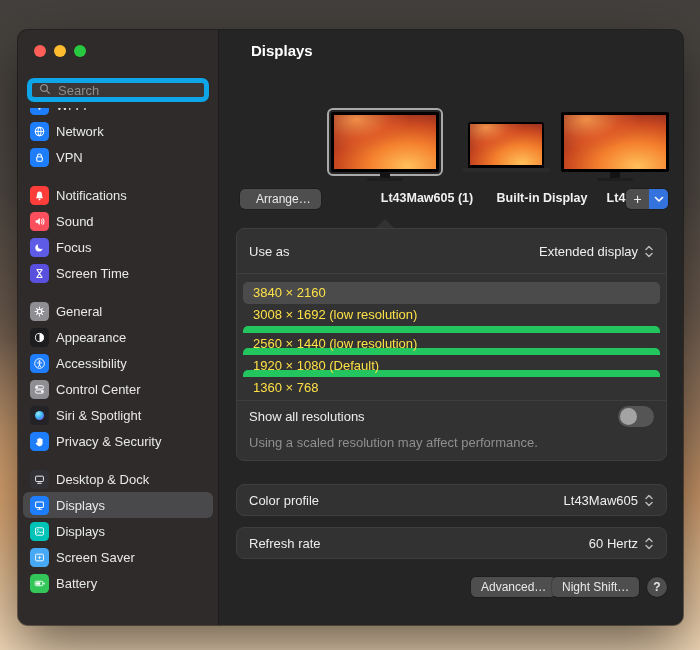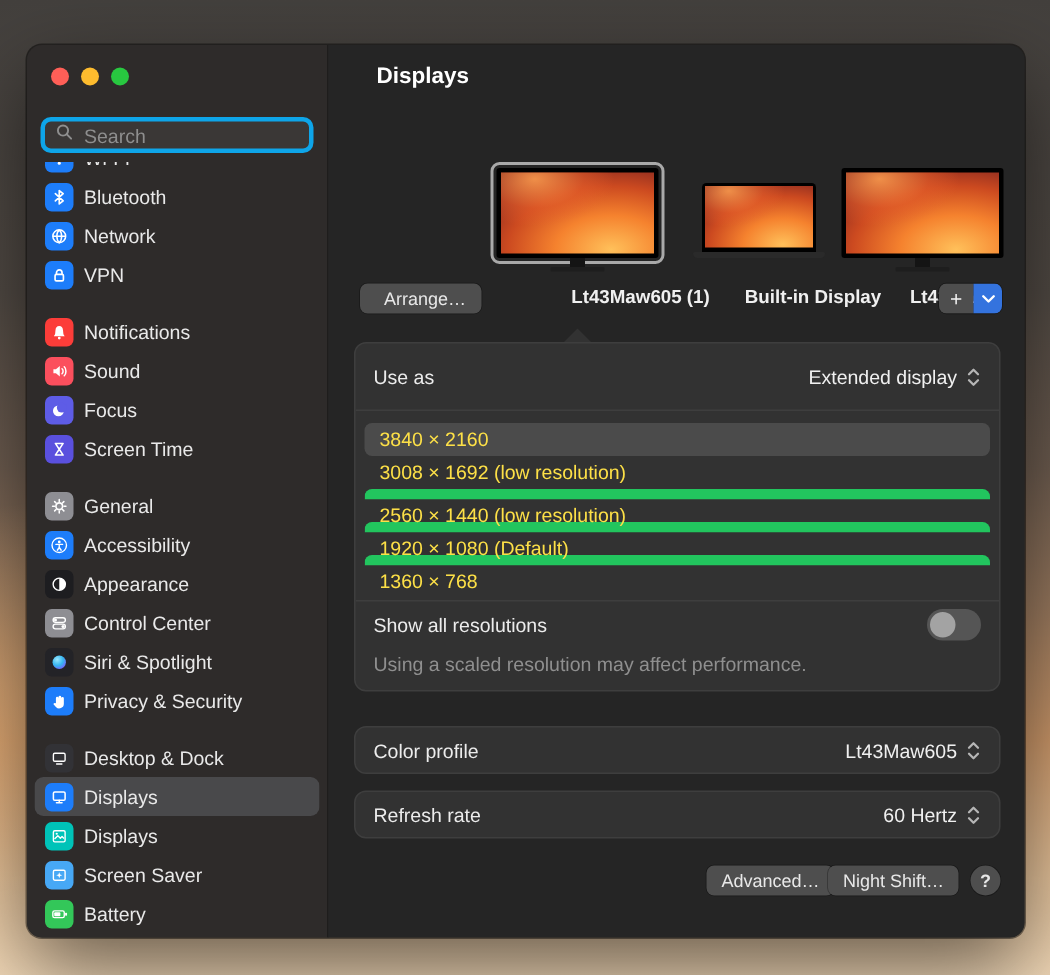"Search" .searchbox { border: 3px solid #0ea5e9 -> 5px solid #0ea5e9 }
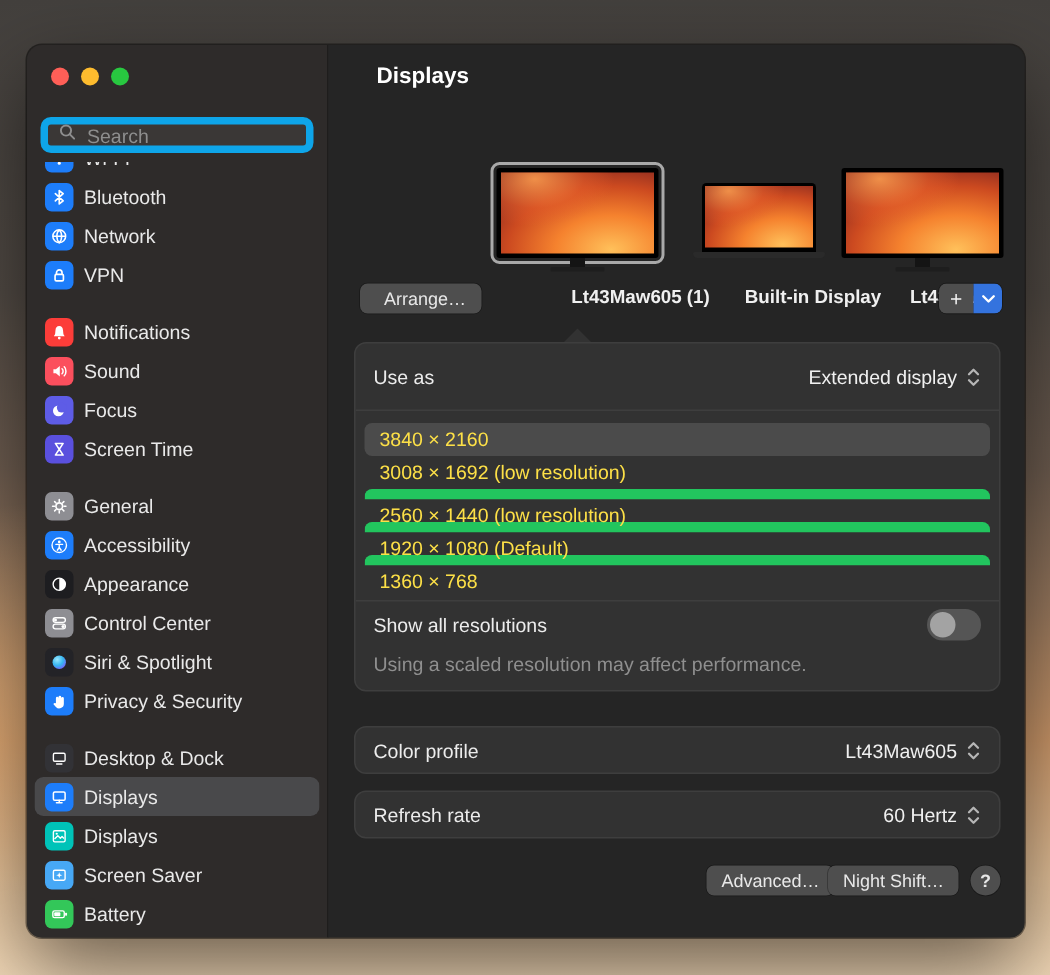"Bluetooth" div.srow { html: <div> <span> <svg> <path></path> </svg> </span> <span>Bluetooth</span> </div> -> none }
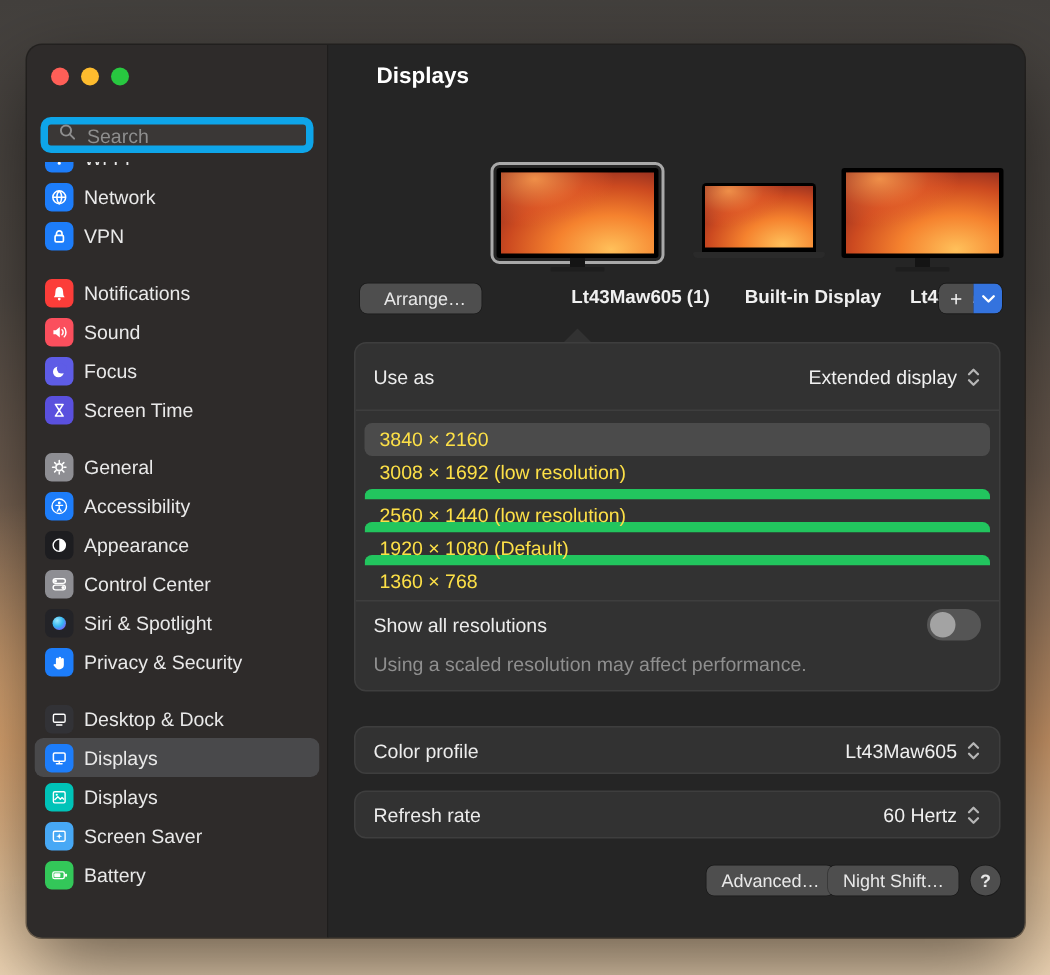"Accessibility" div.srow { order: before "Appearance" -> after "Appearance" }
